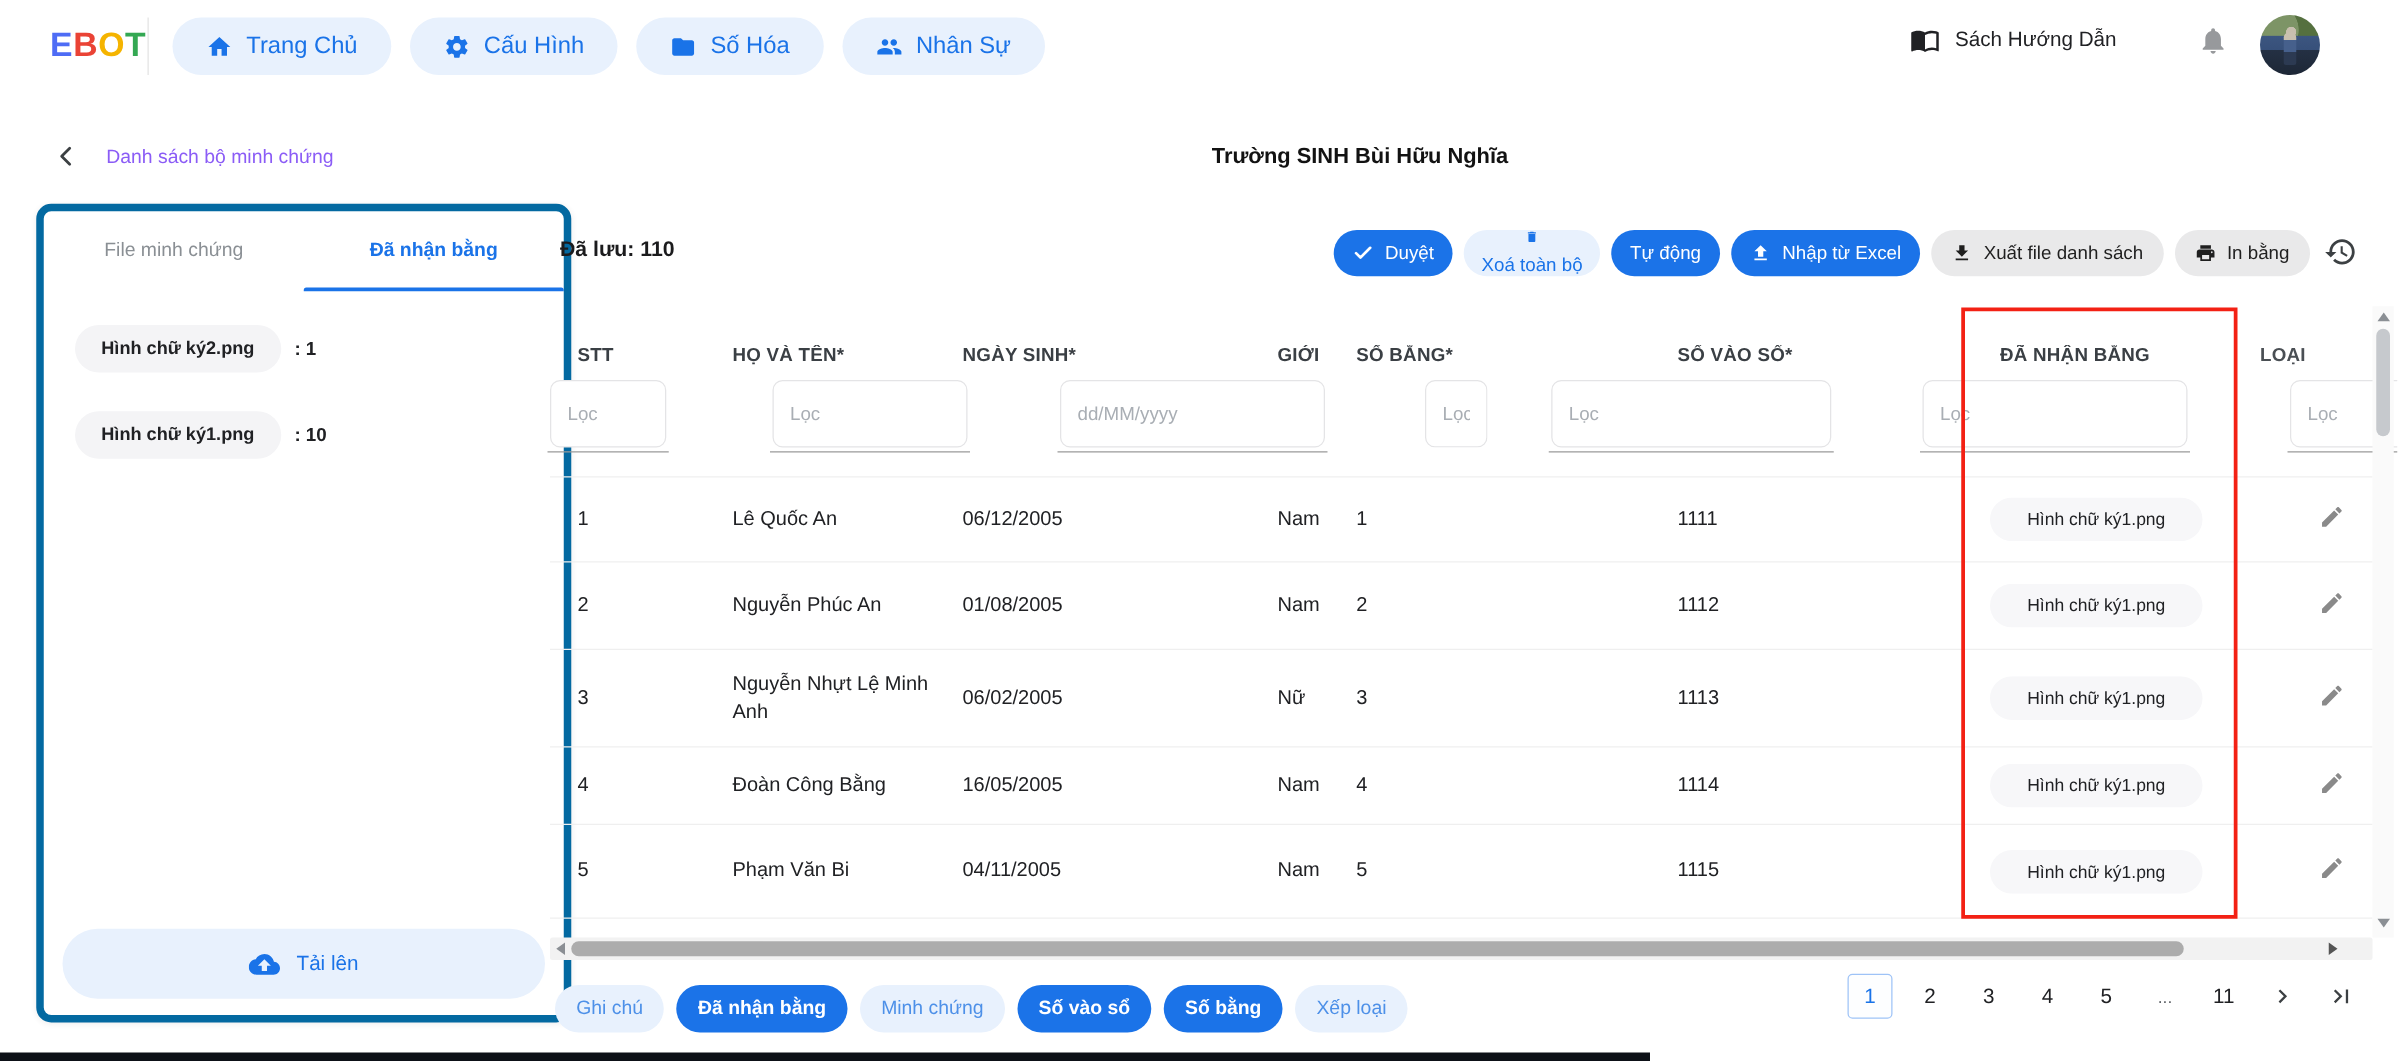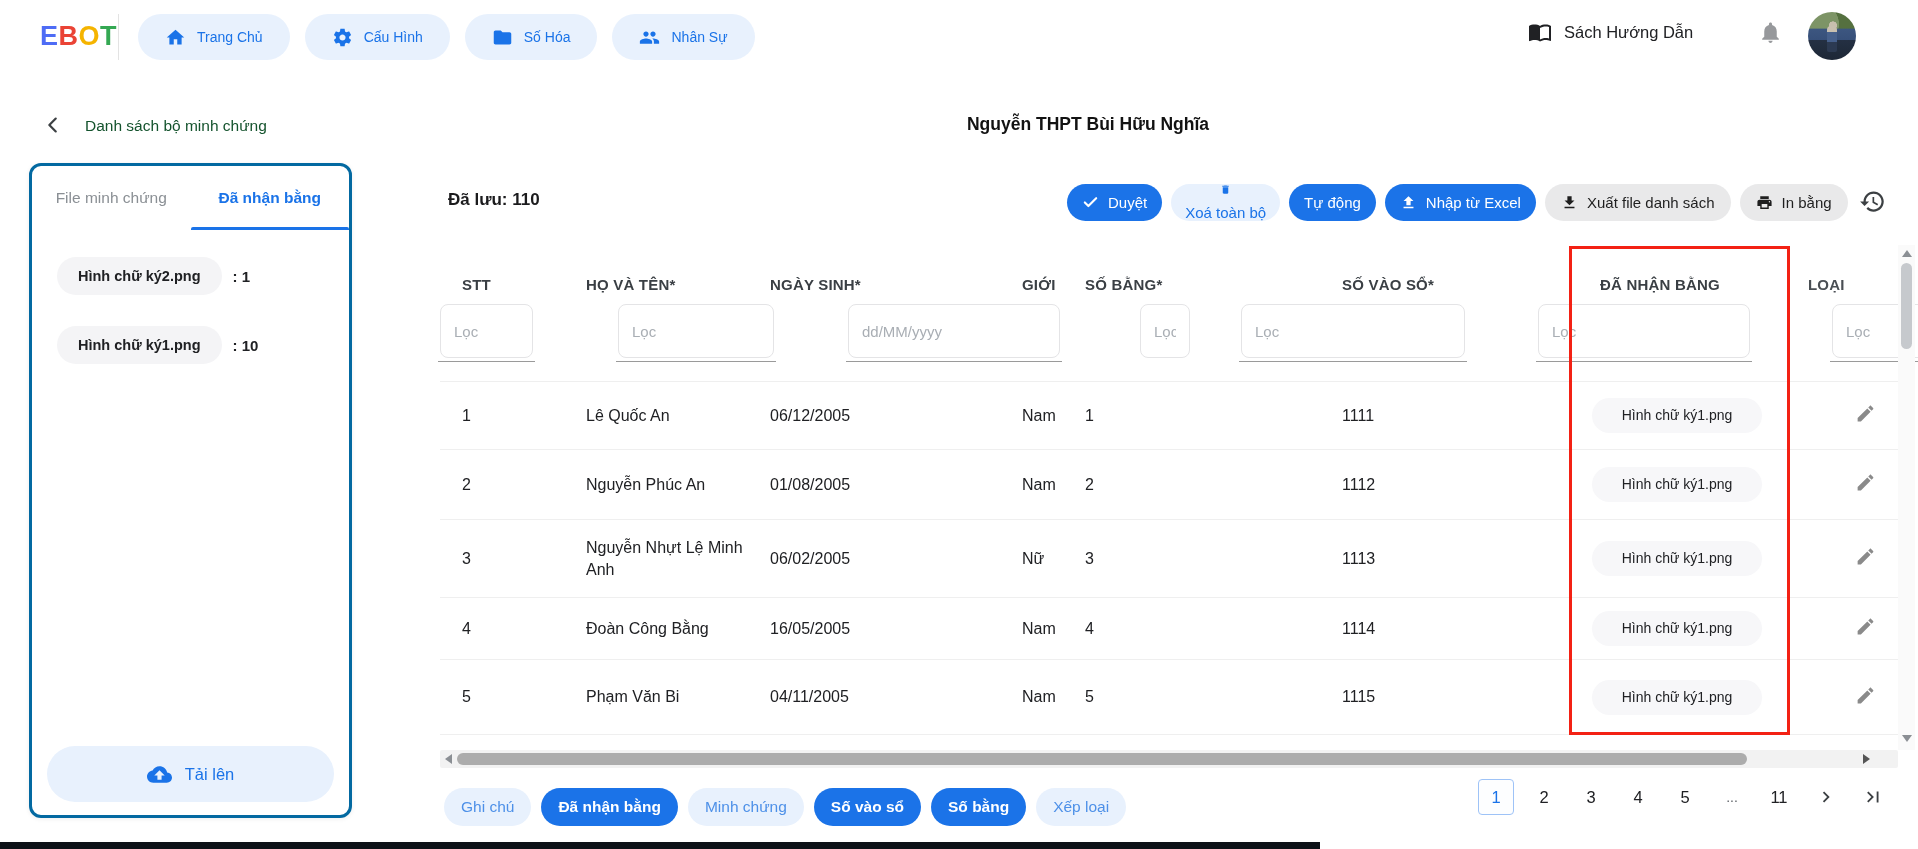"Trang Chủ" .nav-pill { font-size: 14px -> 19px }
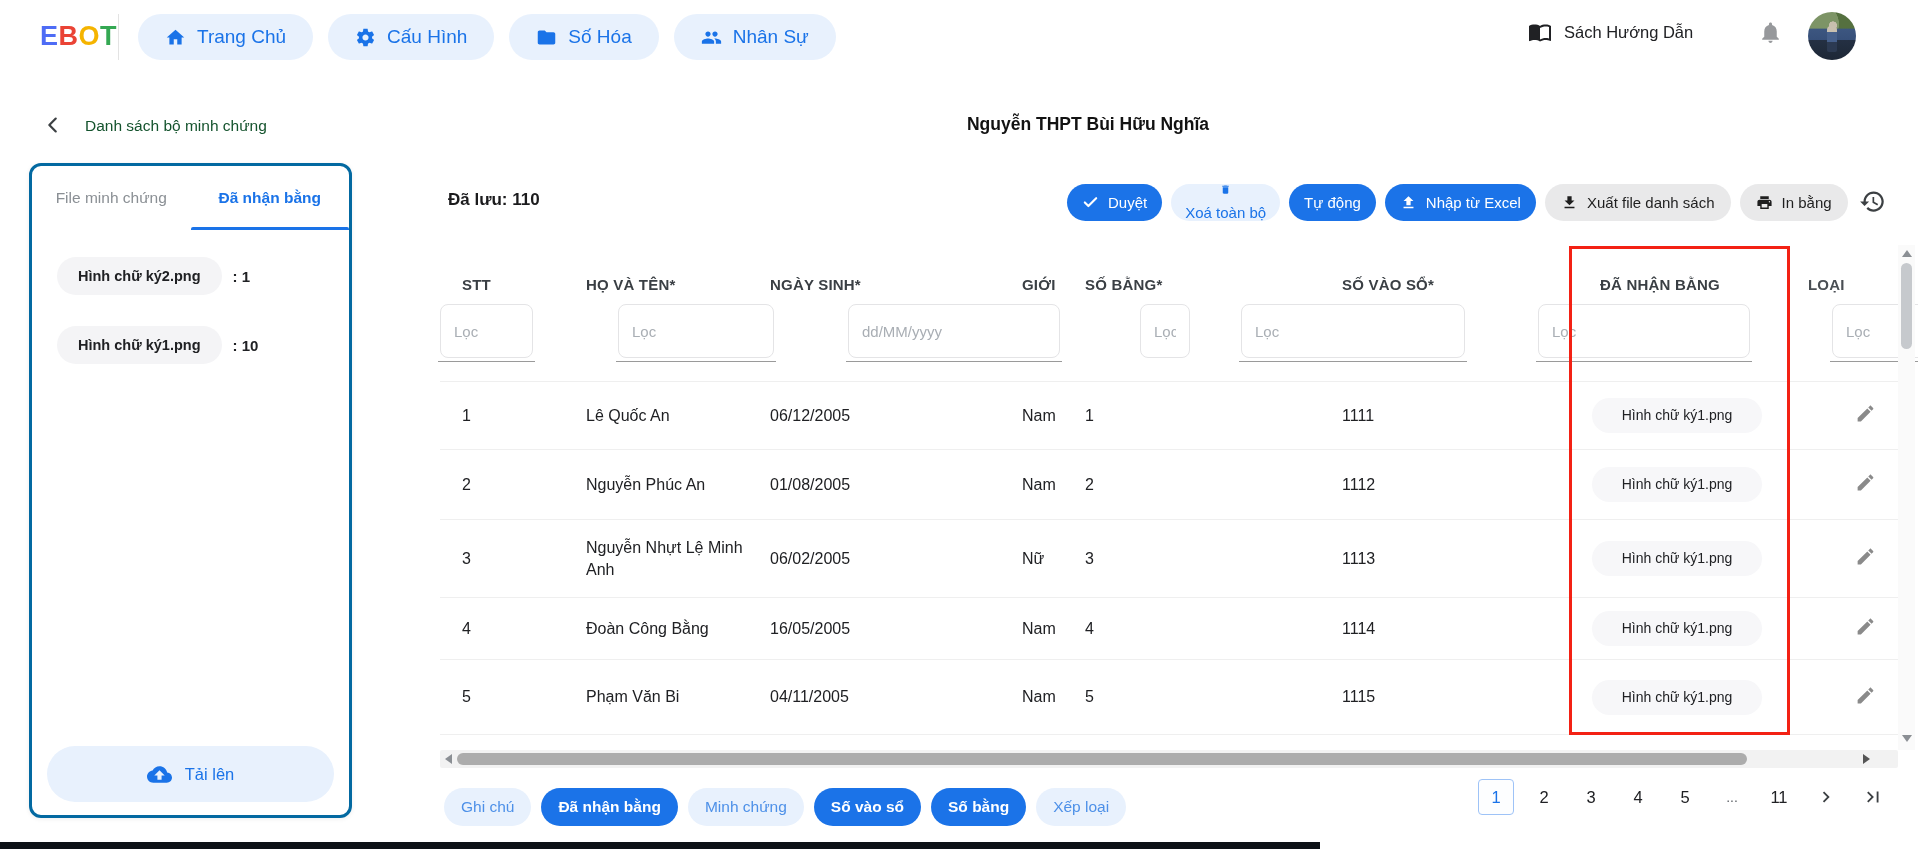"Danh sách bộ minh chứng" .breadcrumb { color: #14532d -> #8b5cf6 }
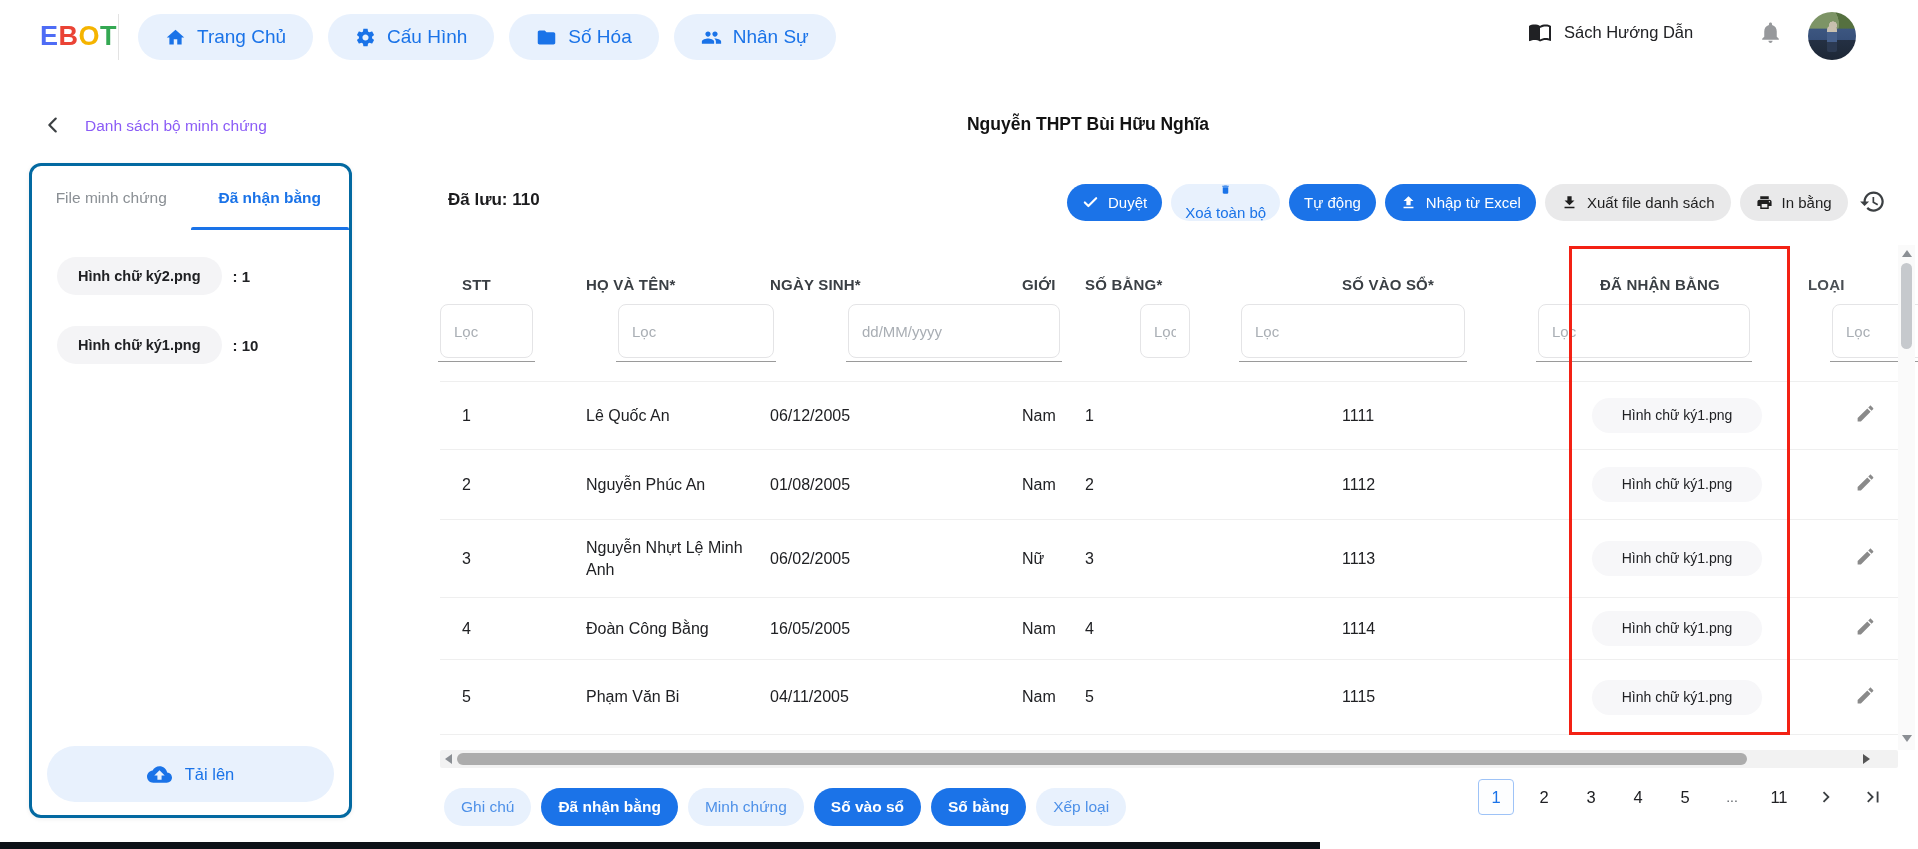"Nguyễn THPT Bùi Hữu Nghĩa" h1.page-title { text: Nguyễn THPT -> Trường SINH }
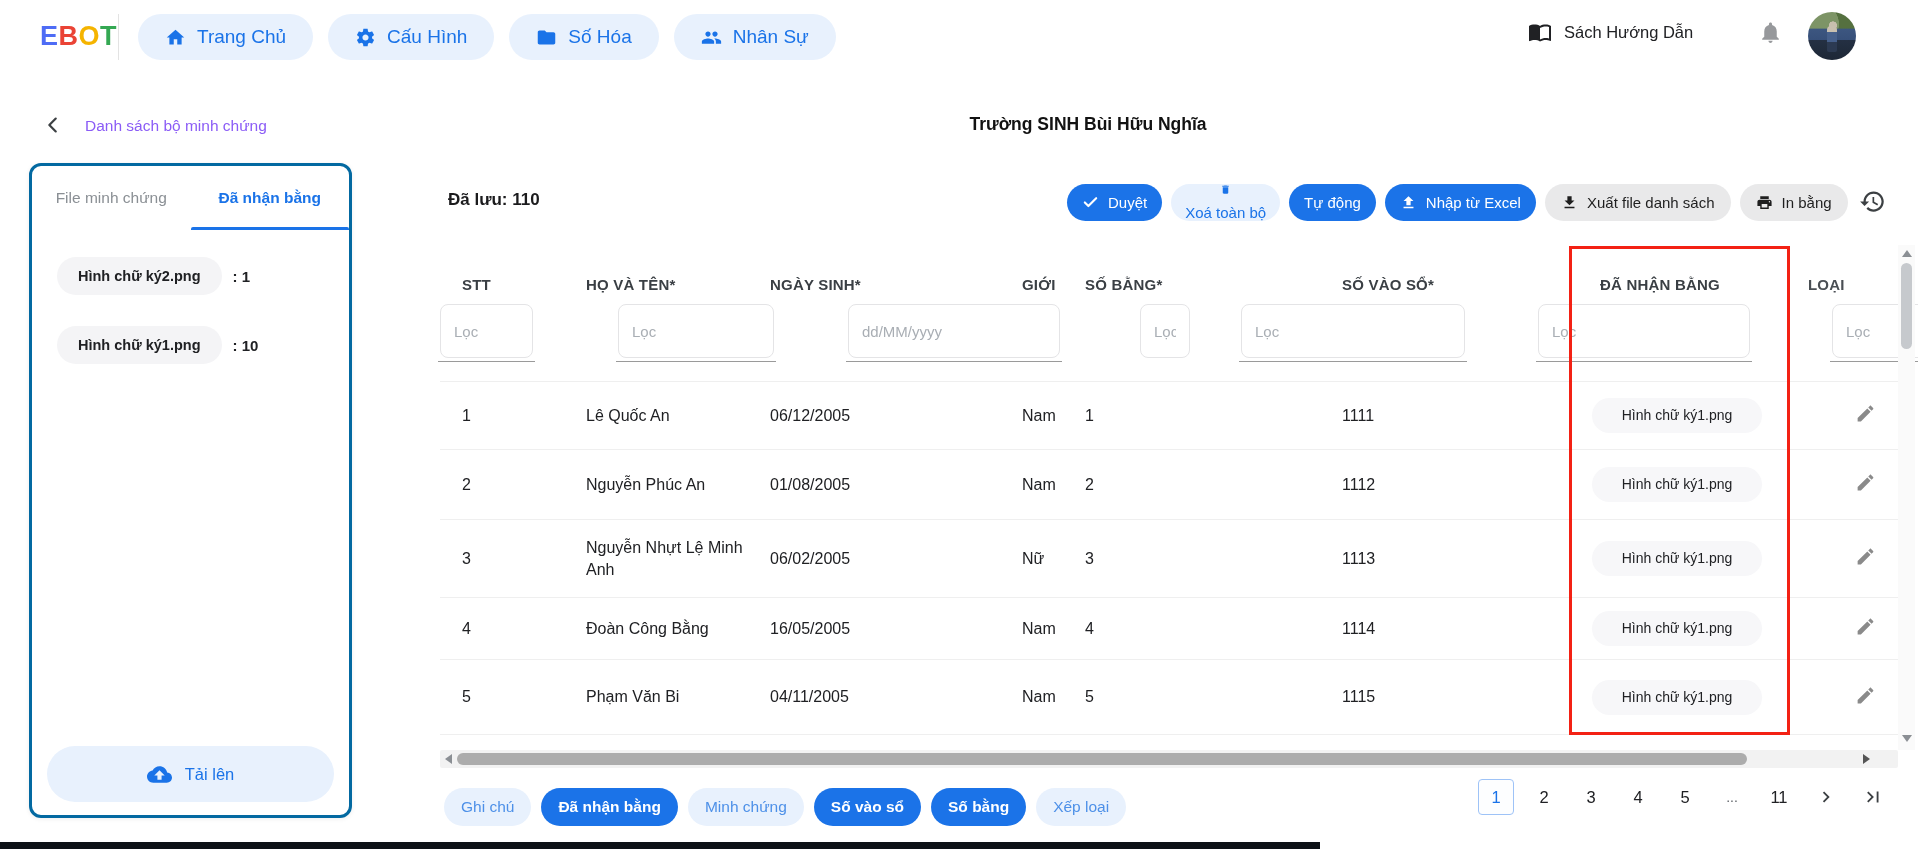"File minh chứng" .side-panel { border: 3px solid #0369a1 -> 6px solid #0369a1; width: 323px -> 428px }
